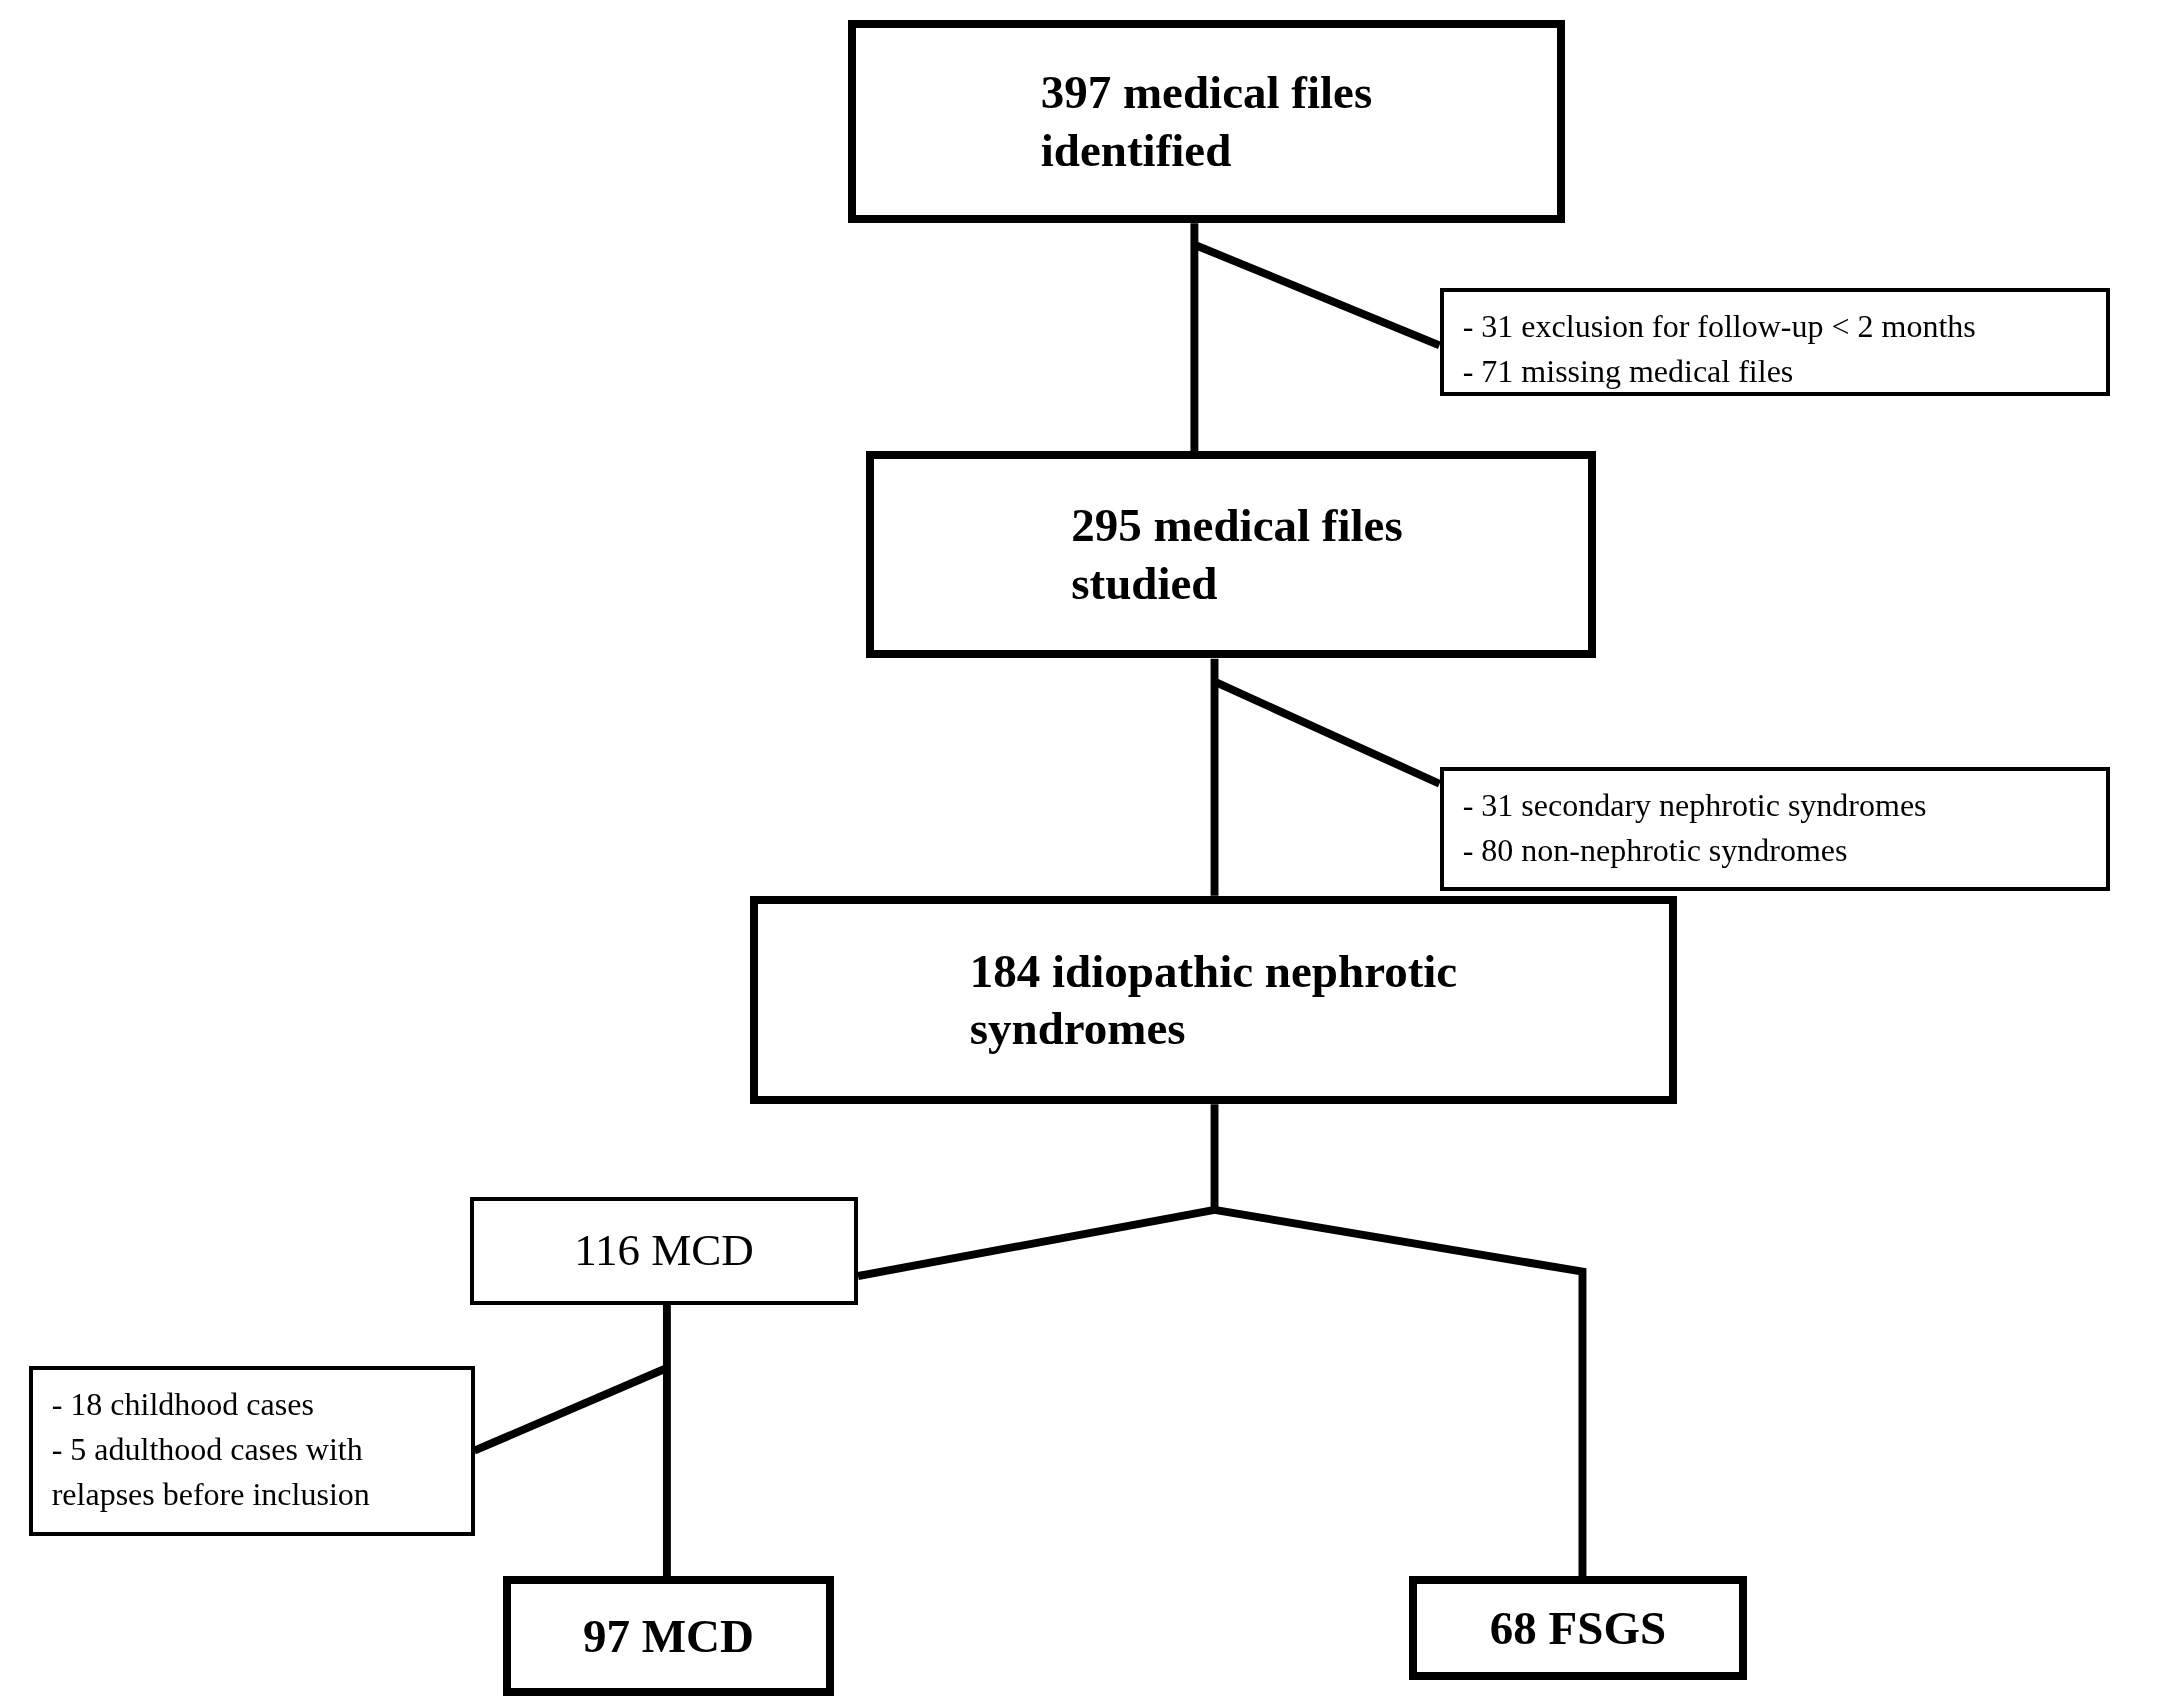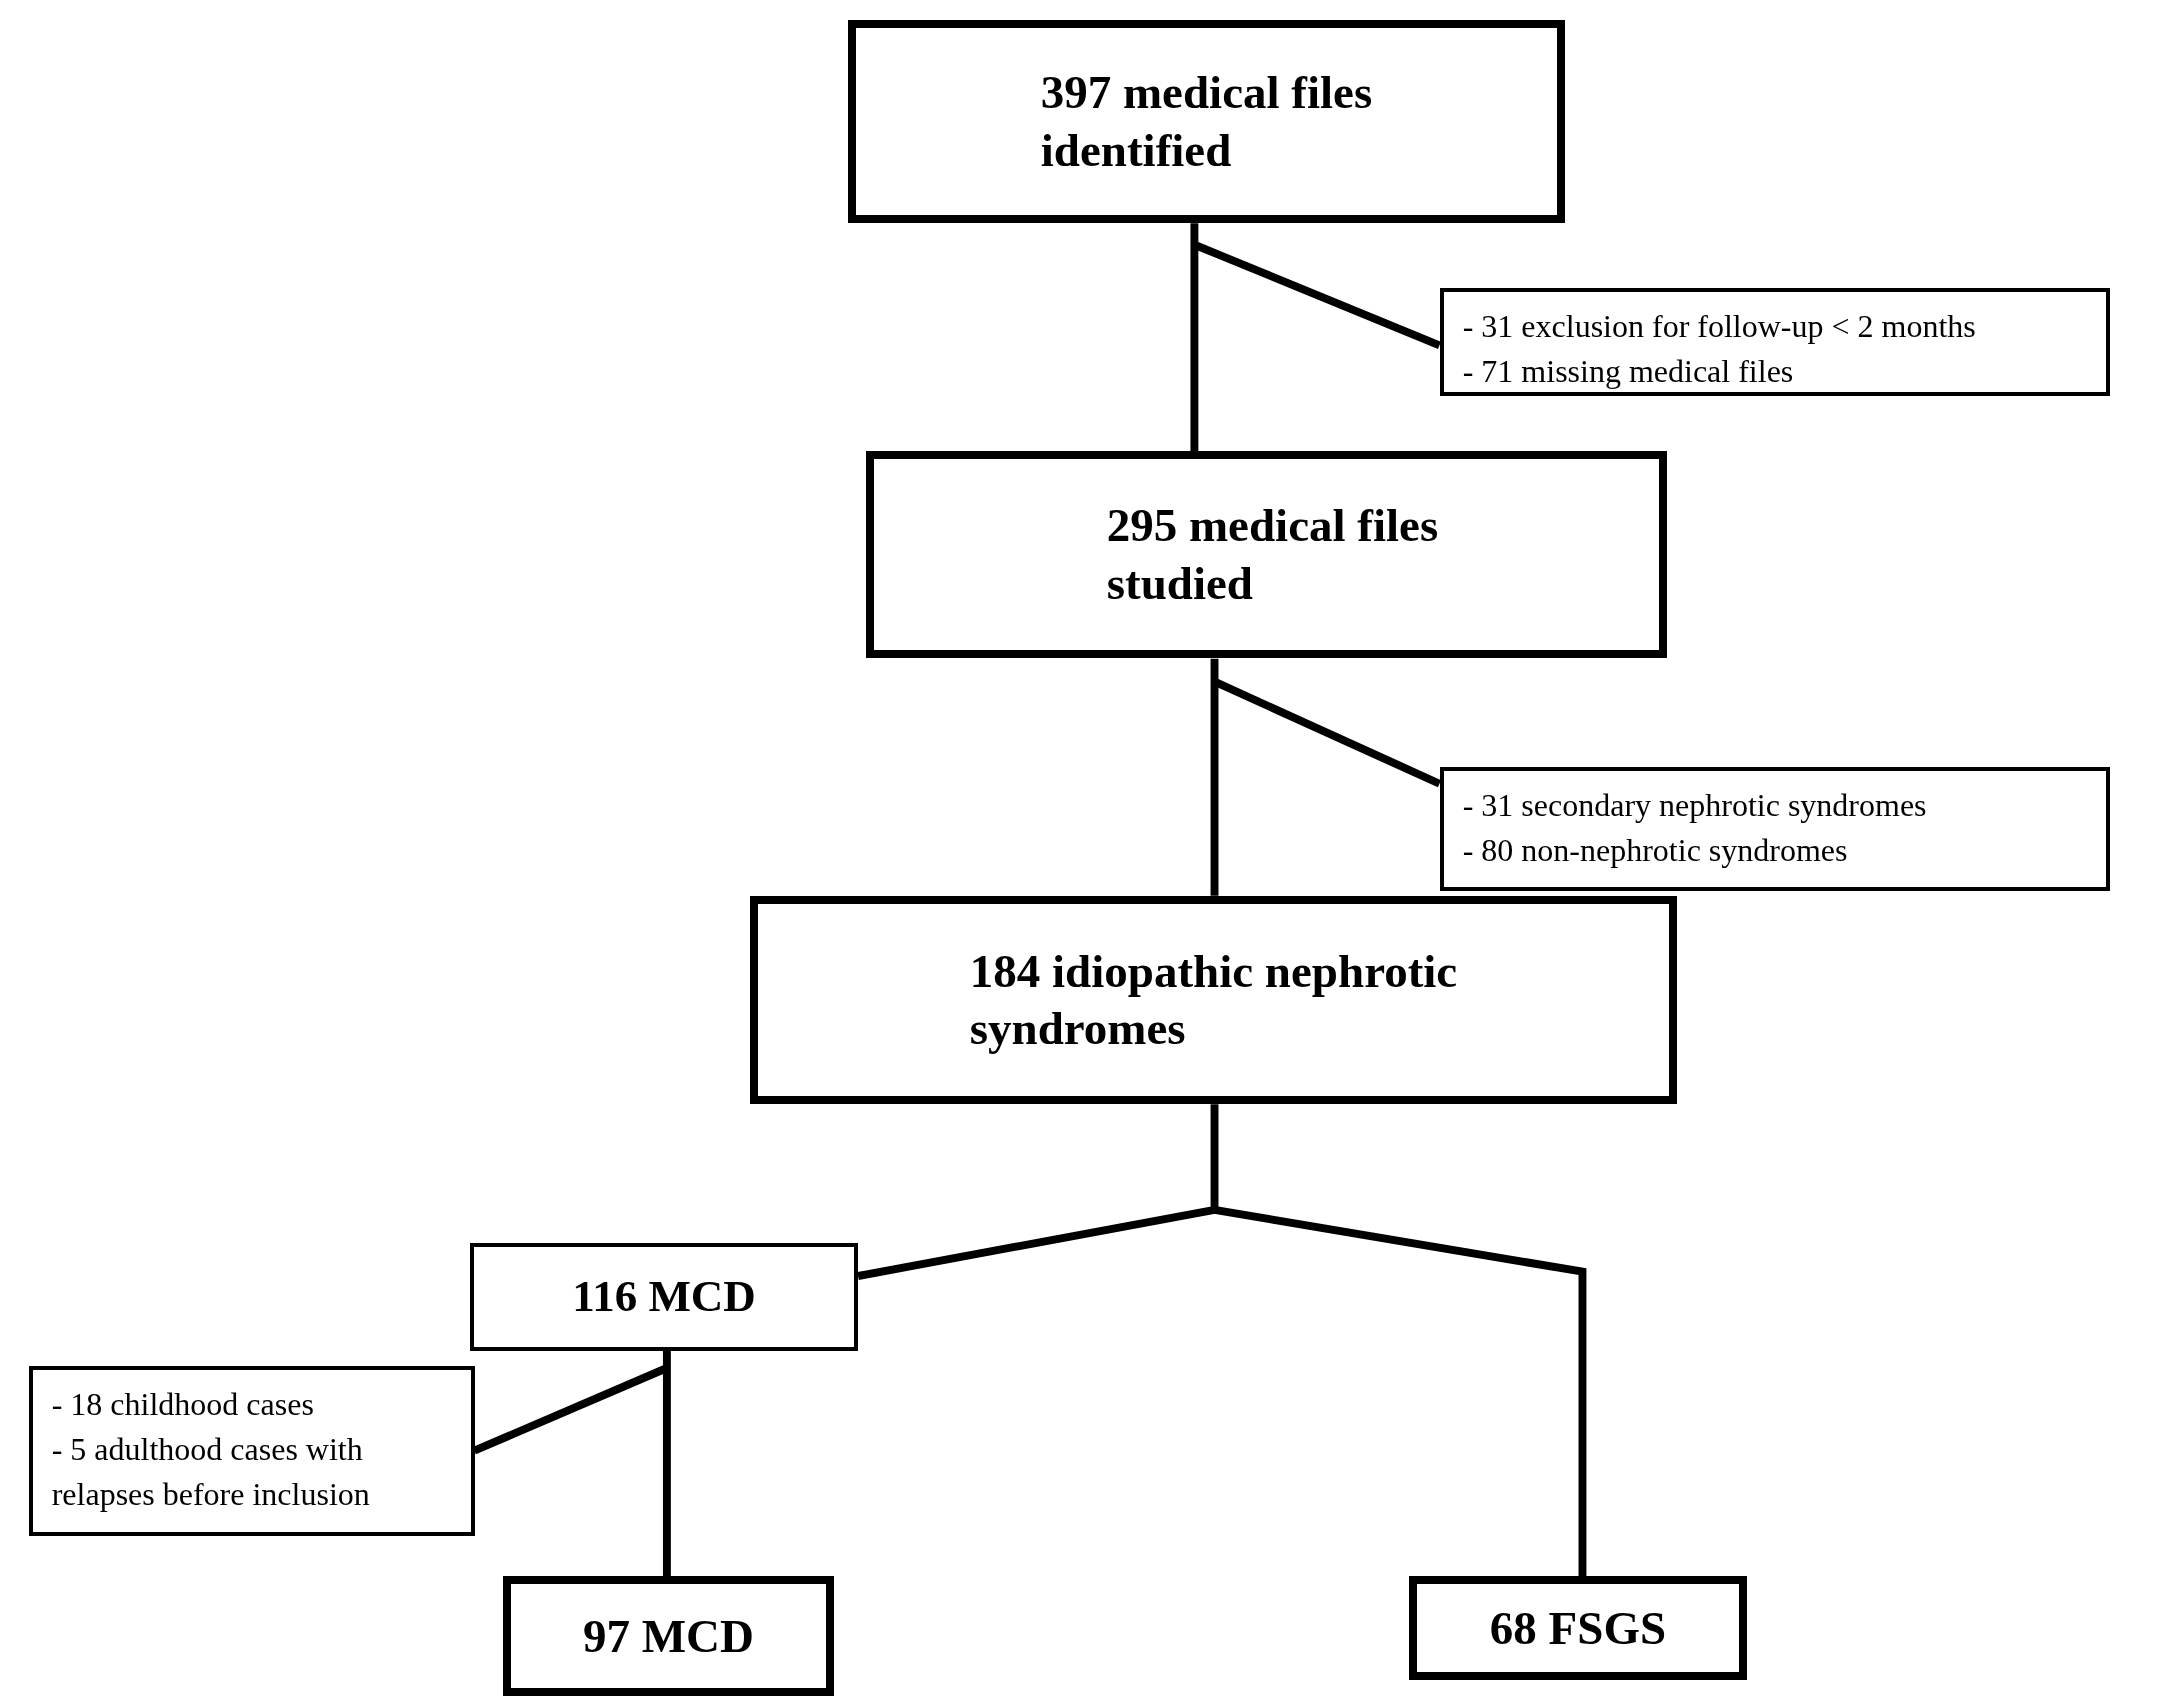"295 medical files" #node-studied { width: 801px -> 730px }
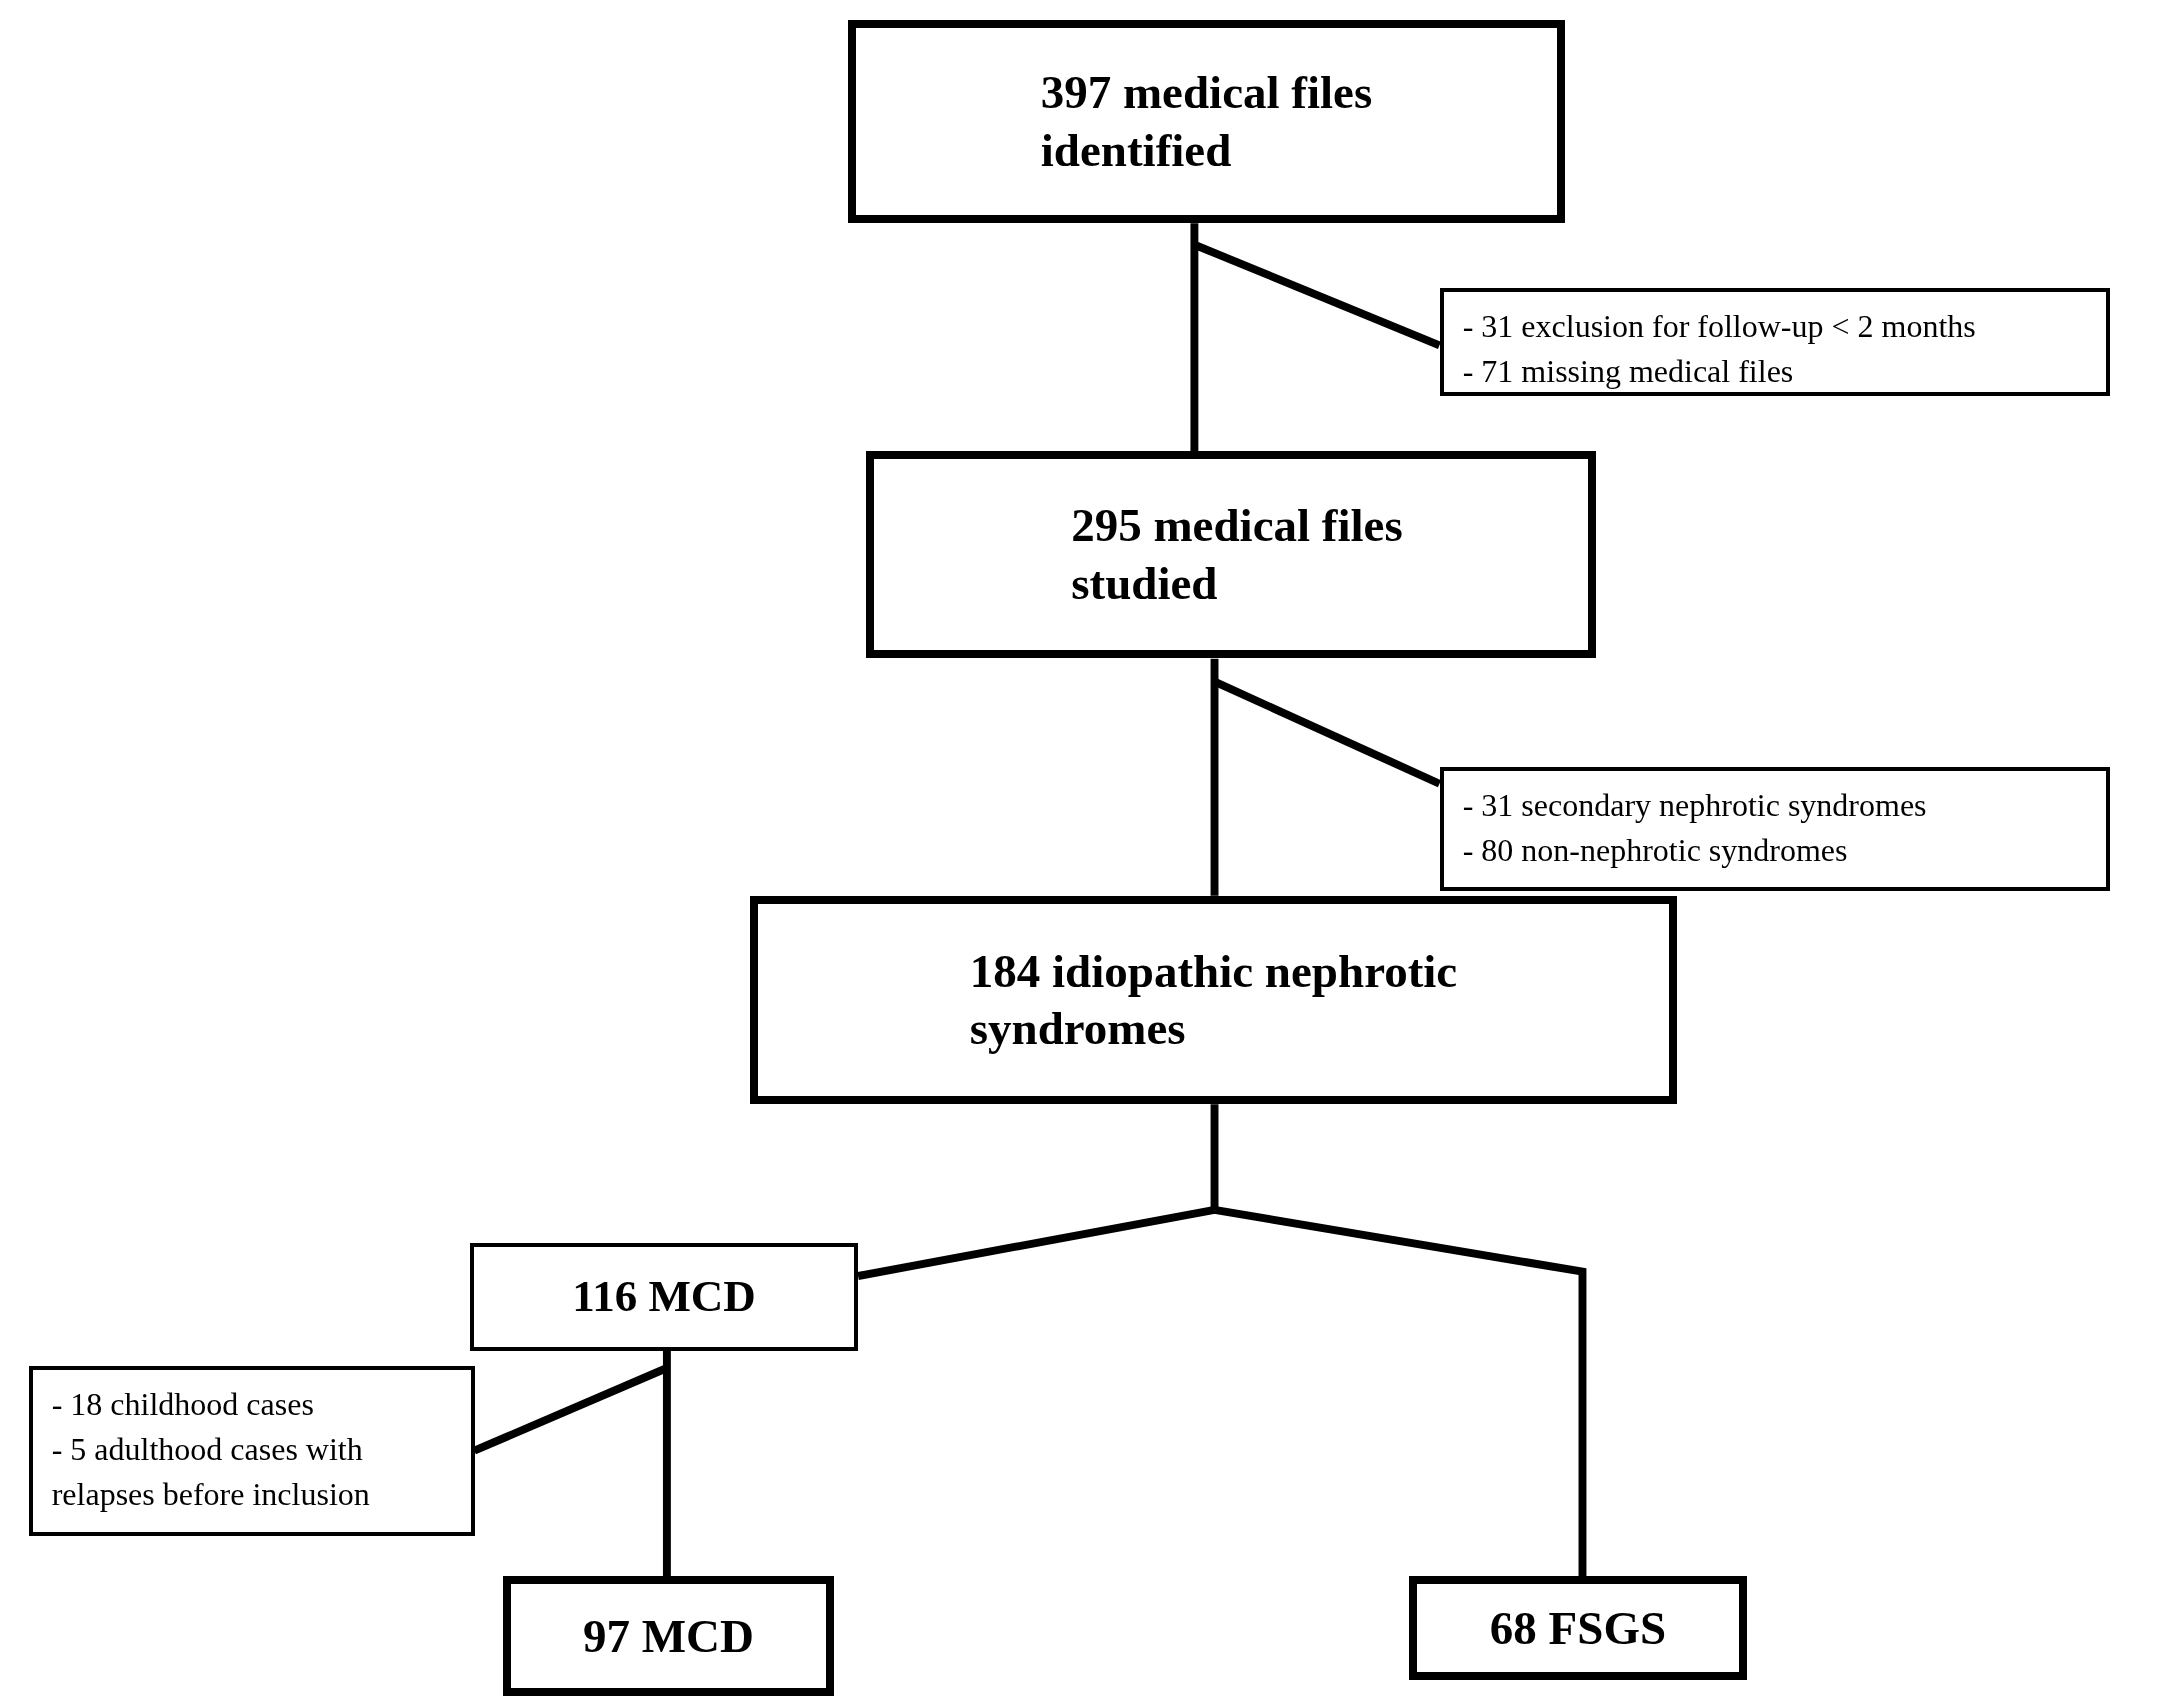"116 MCD" .node-plain { font-weight: bold -> normal; margin-top: 46px -> none }
